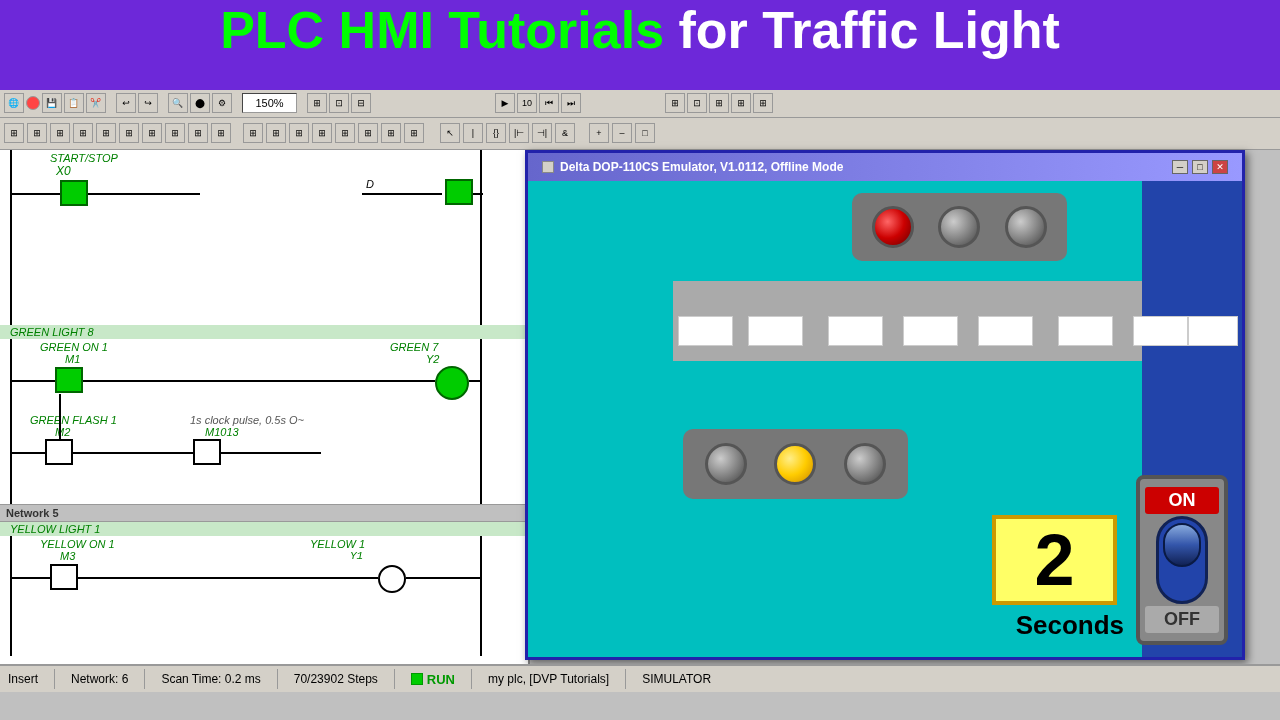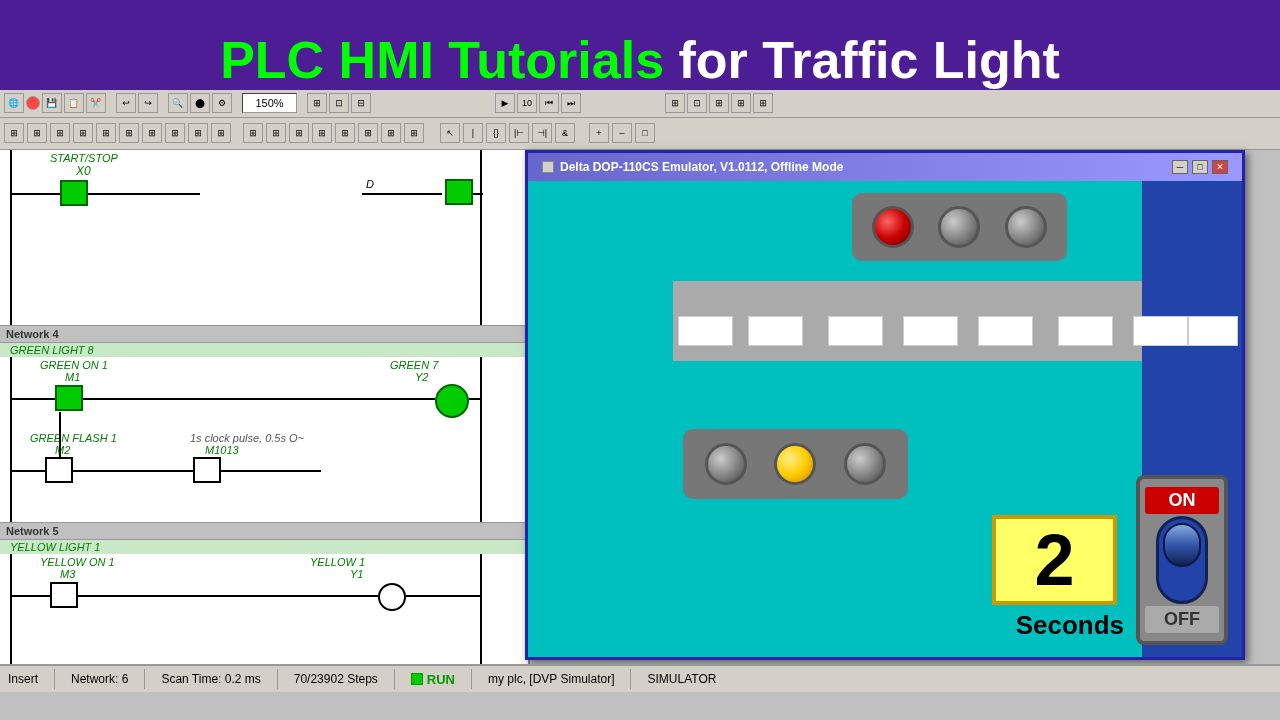"PLC HMI Tutorials for Traffic" #title-banner { align-items: flex-end -> flex-start; background: #4c1d95 -> #6d28d9 }
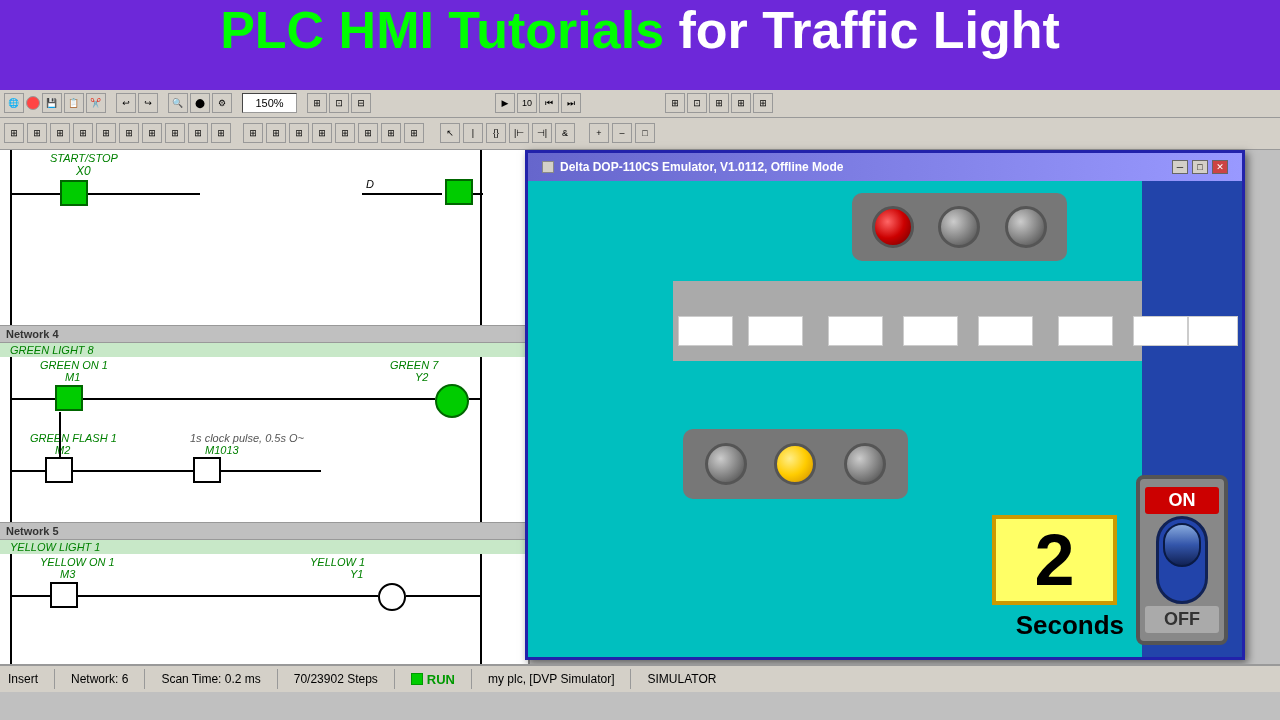"X0" div.line-label { left: 76px -> 56px }
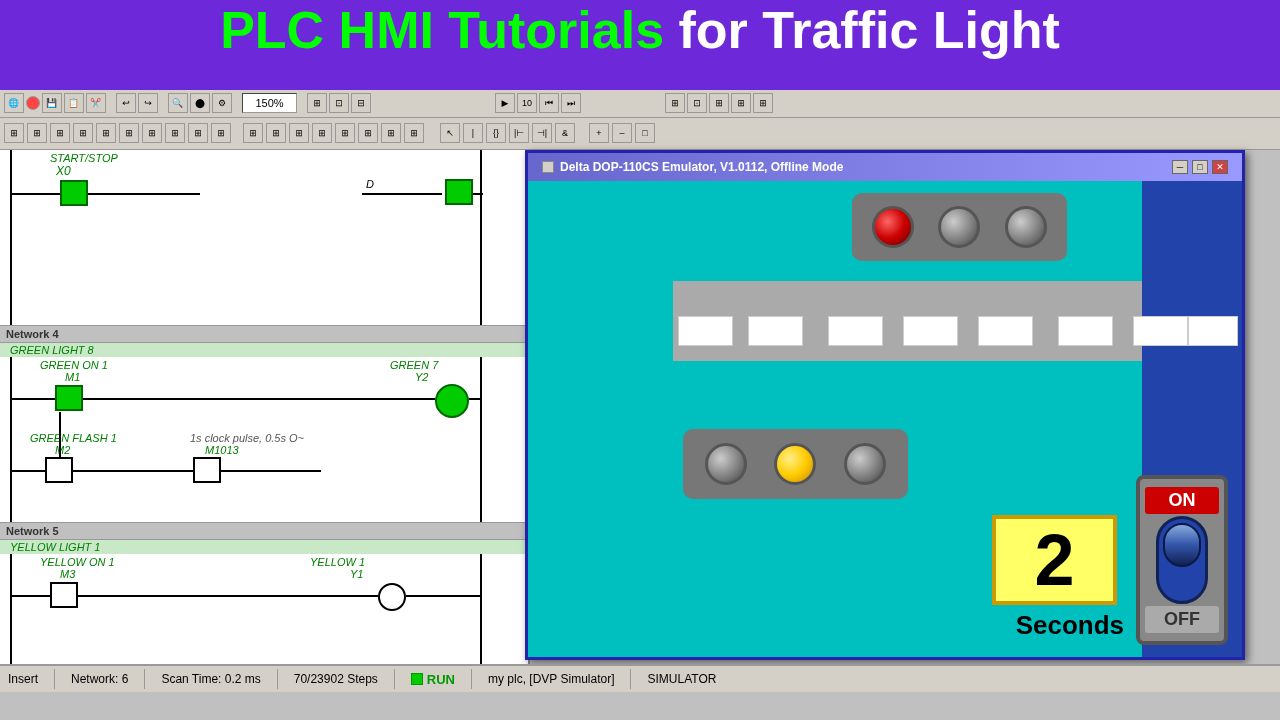"Network 4" div.network-header { html: <div> <span>Network 4</span> </div> -> none }
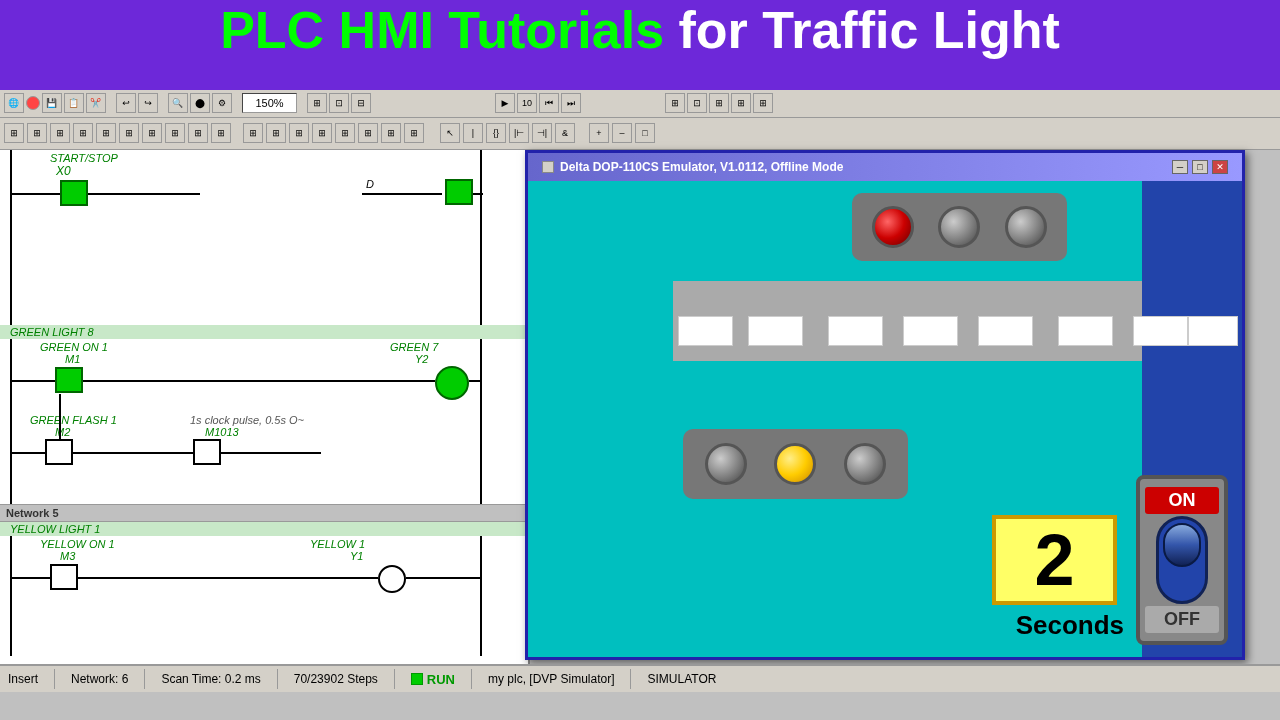"Y2" div.line-label { left: 415px -> 426px }
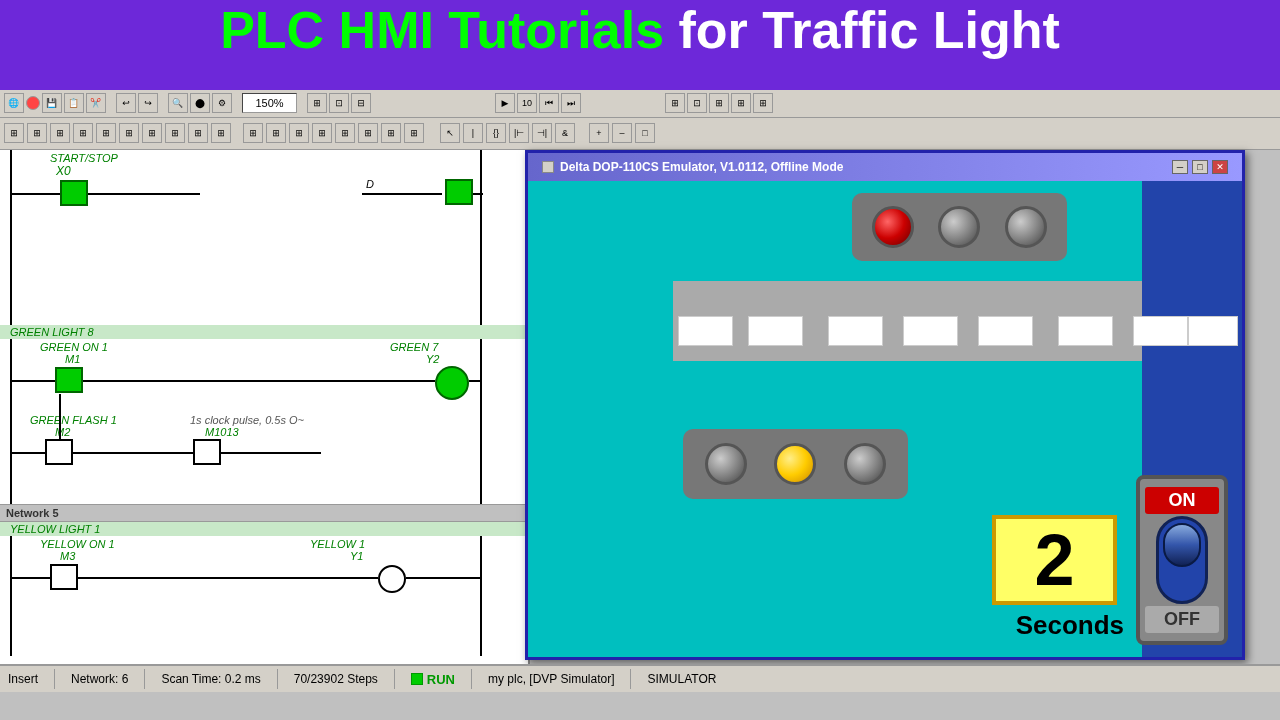"Y1" div.line-label { font-family: none -> Liberation Mono, monospace }
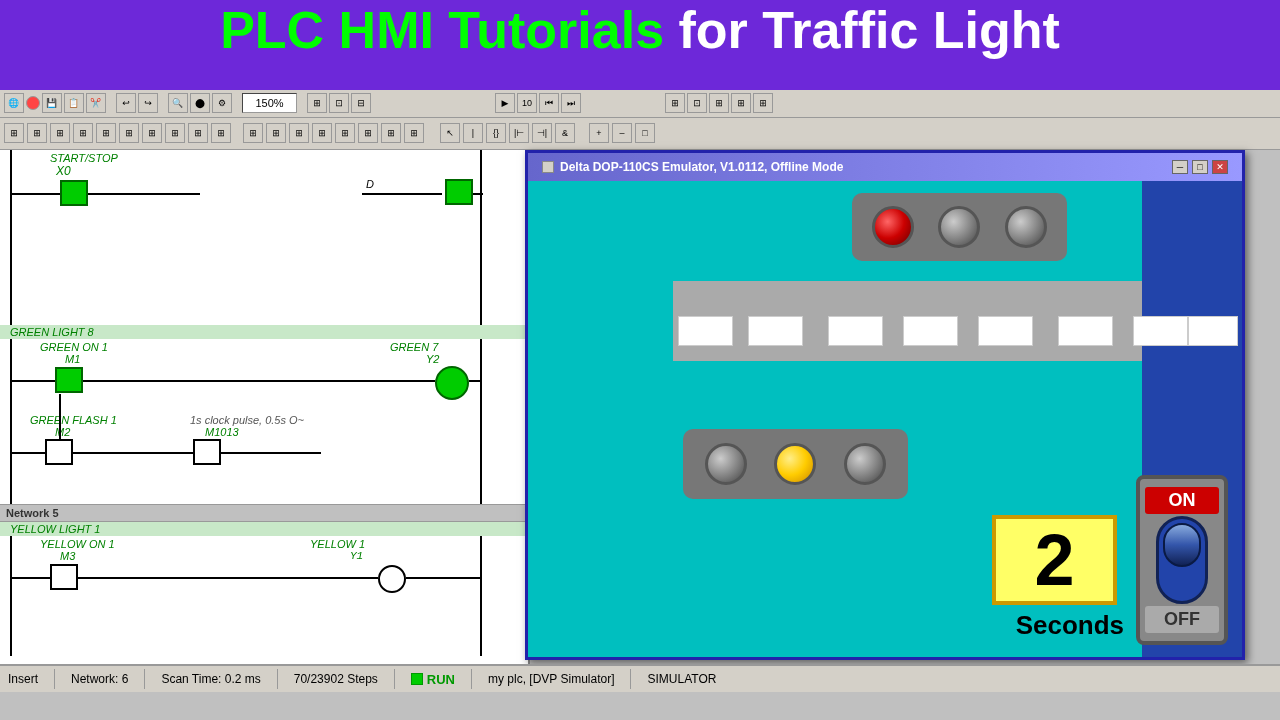"my plc, [DVP Simulator]" span { text: Simulator -> Tutorials }
